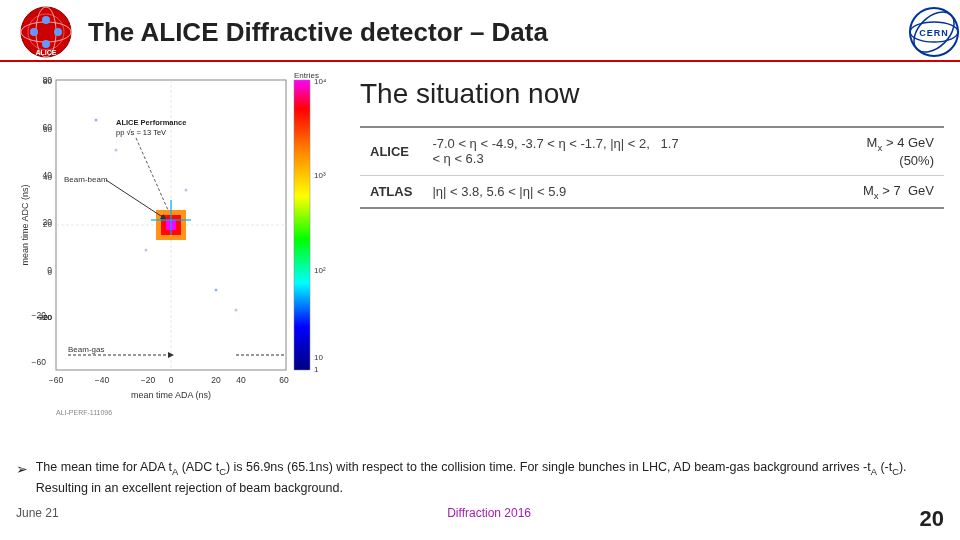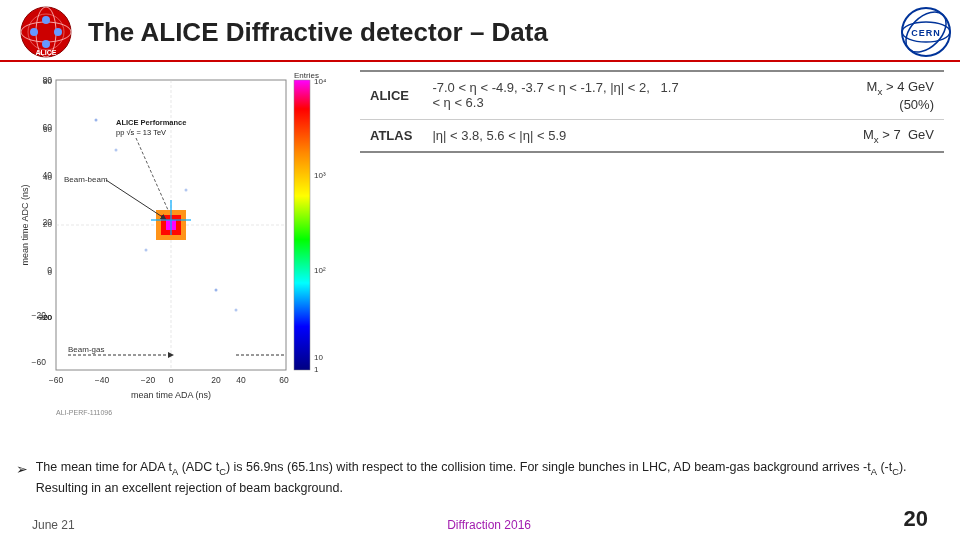"The ALICE Diffractive detector –" .header { padding: 8px 8px 4px 16px -> 8px 0 4px 16px }
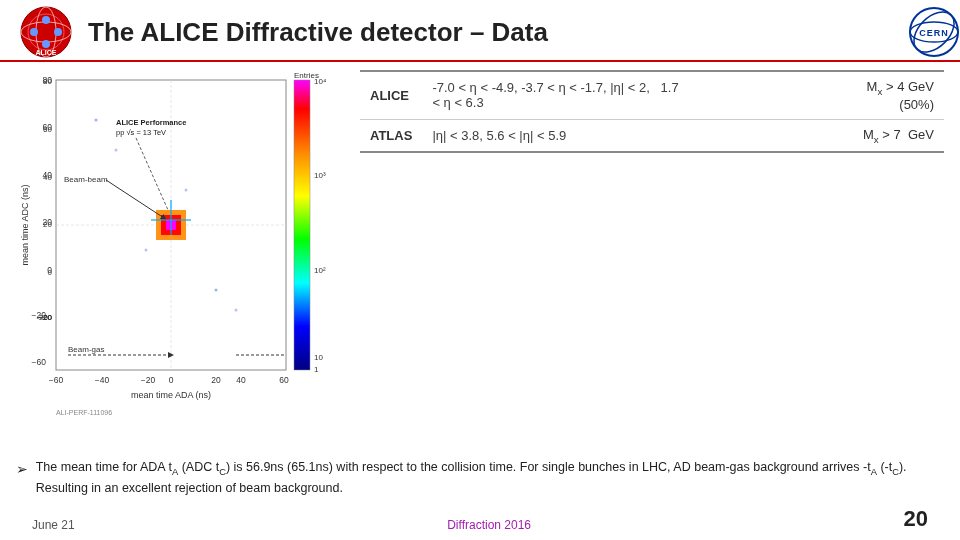"The situation now" div.situation-now-title { html: none -> <div>The situation now</div> }
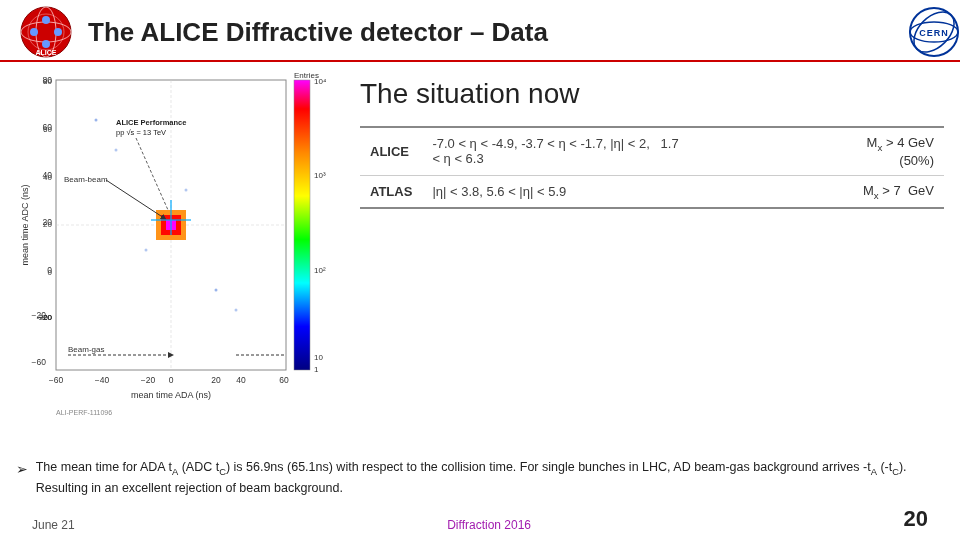"June 21" .footer { align-items: flex-end -> flex-start; padding: 0 32px -> 0 16px }
